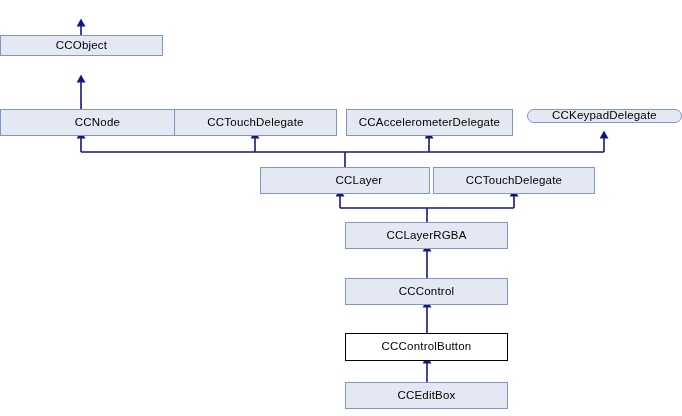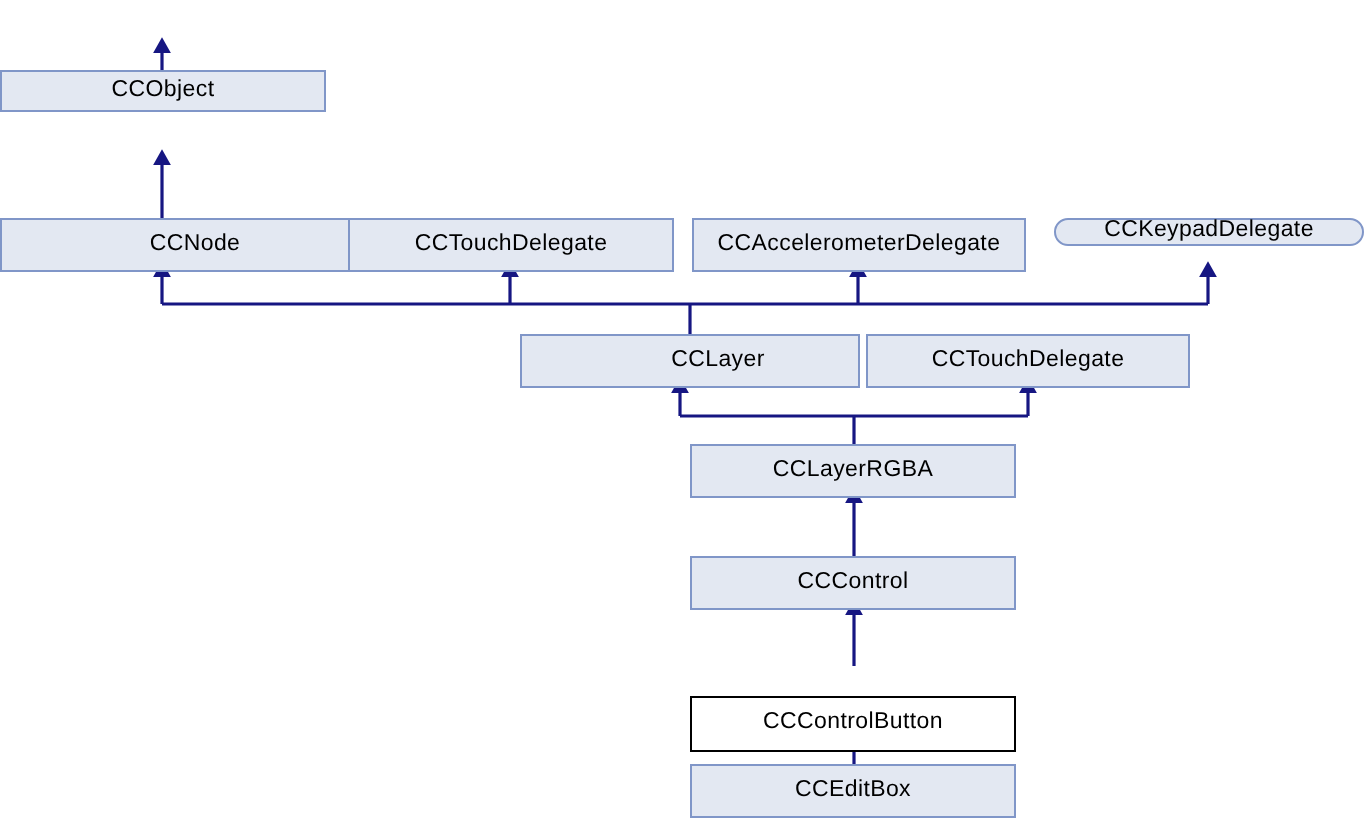"CCControlButton" div.node { margin-top: 15px -> none }
